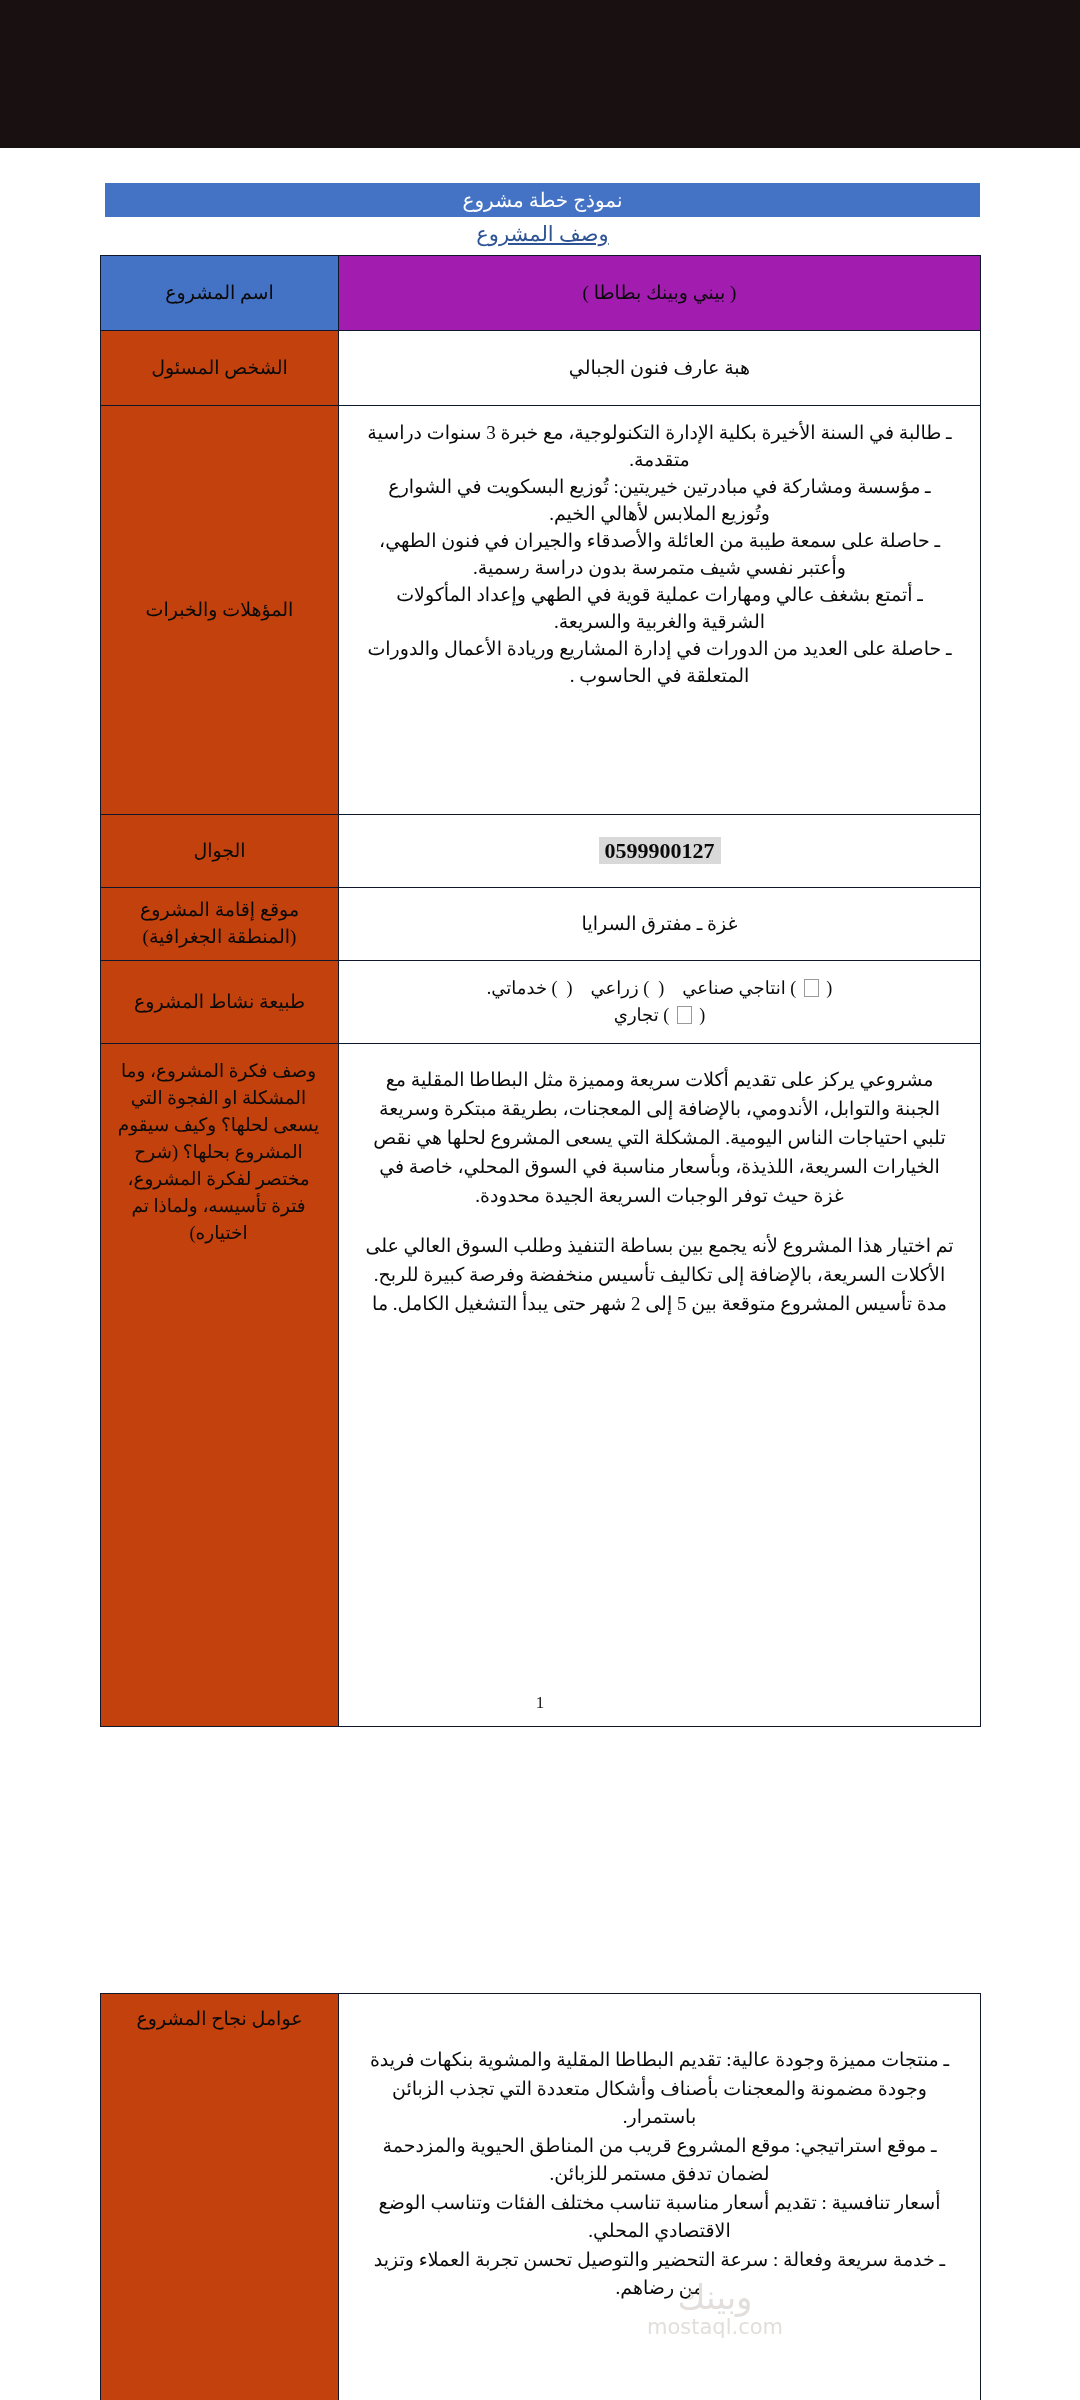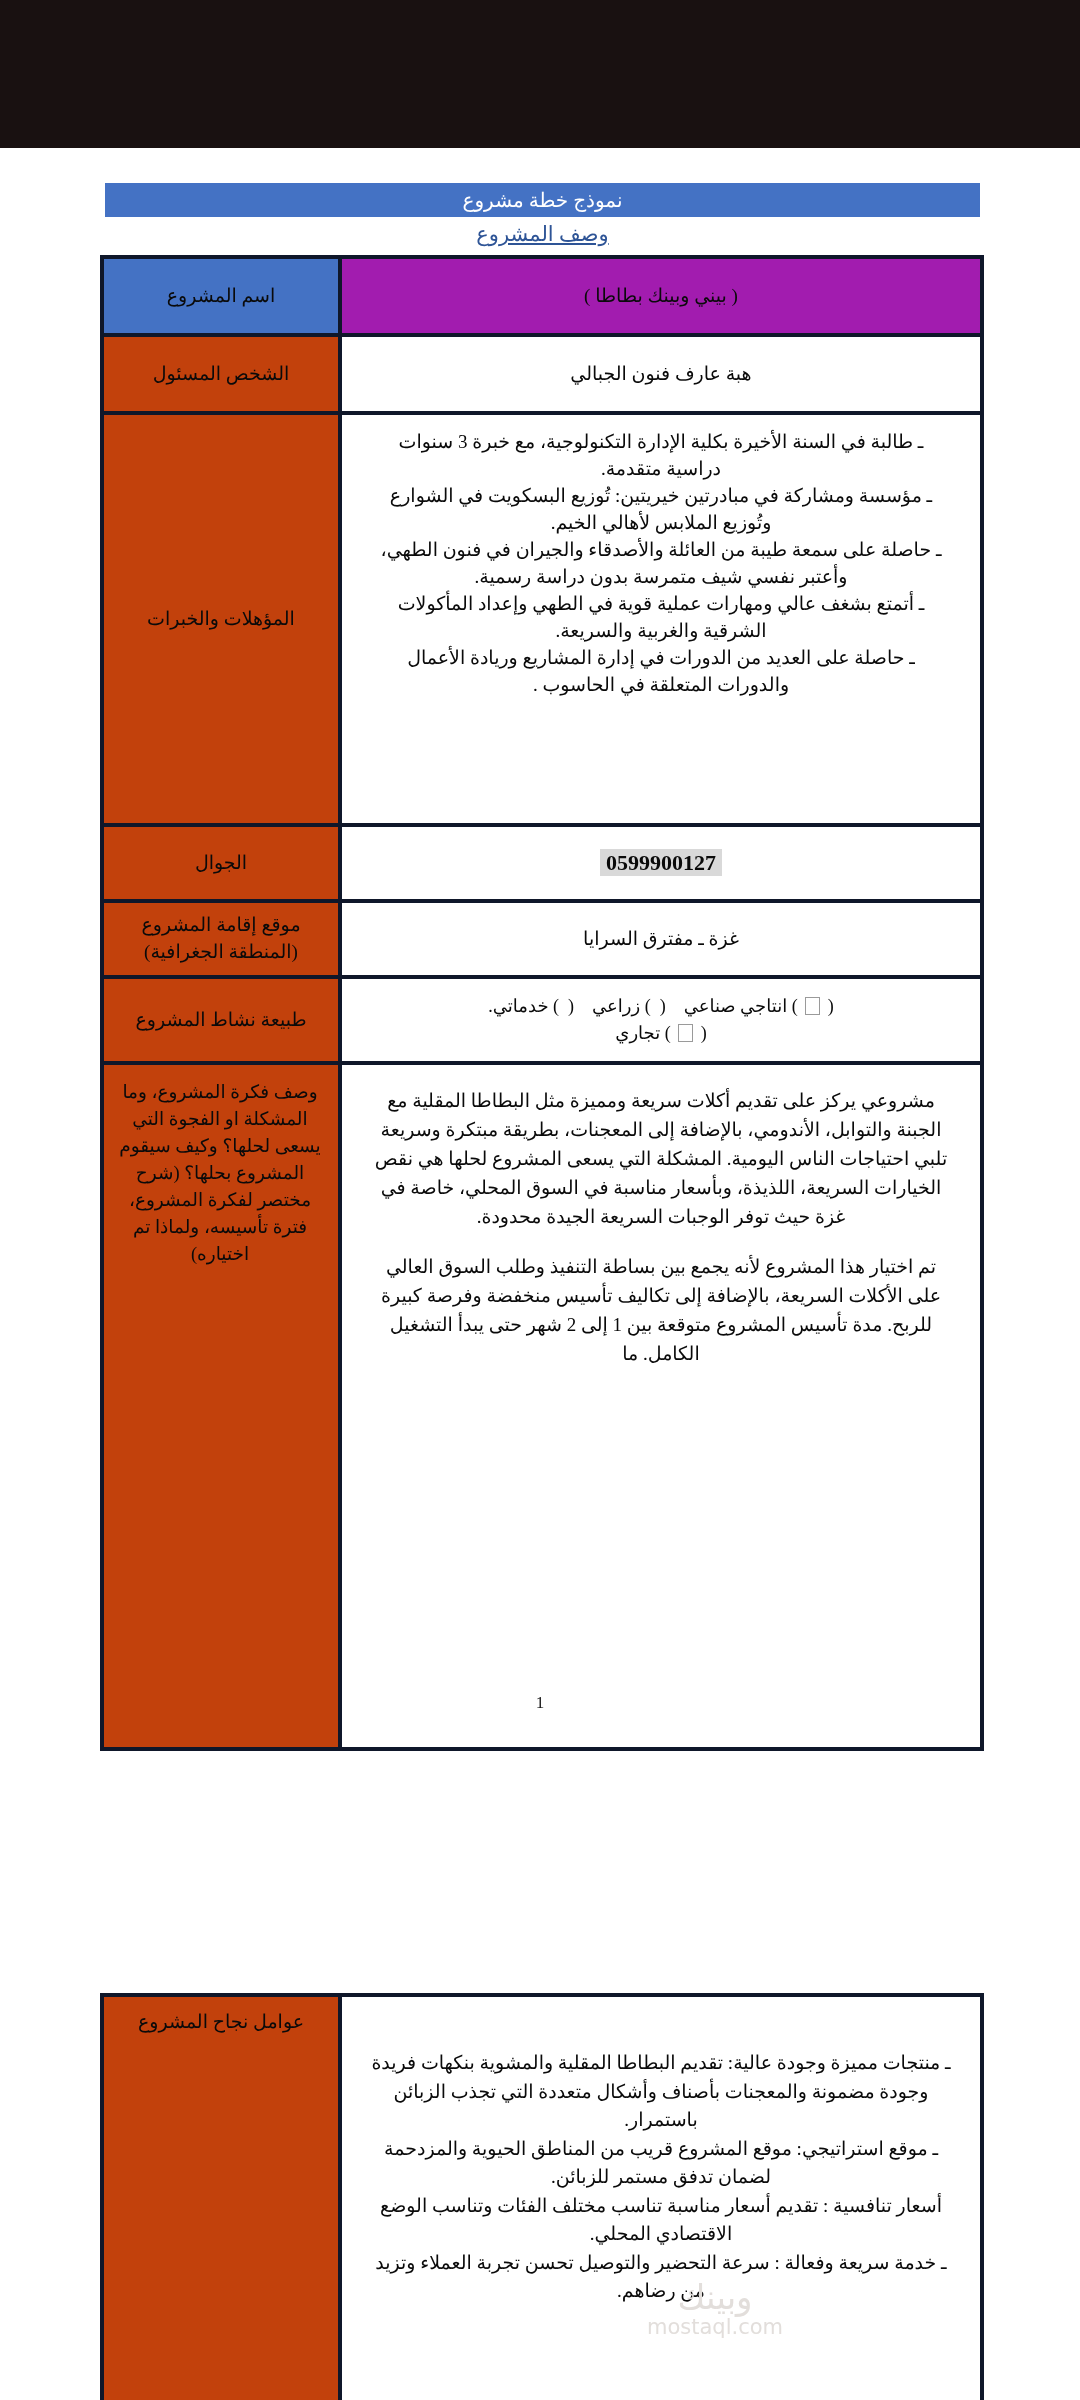"اسم المشروع" .tbl td { border: 4px solid #0f172a -> 1px solid #0f172a }
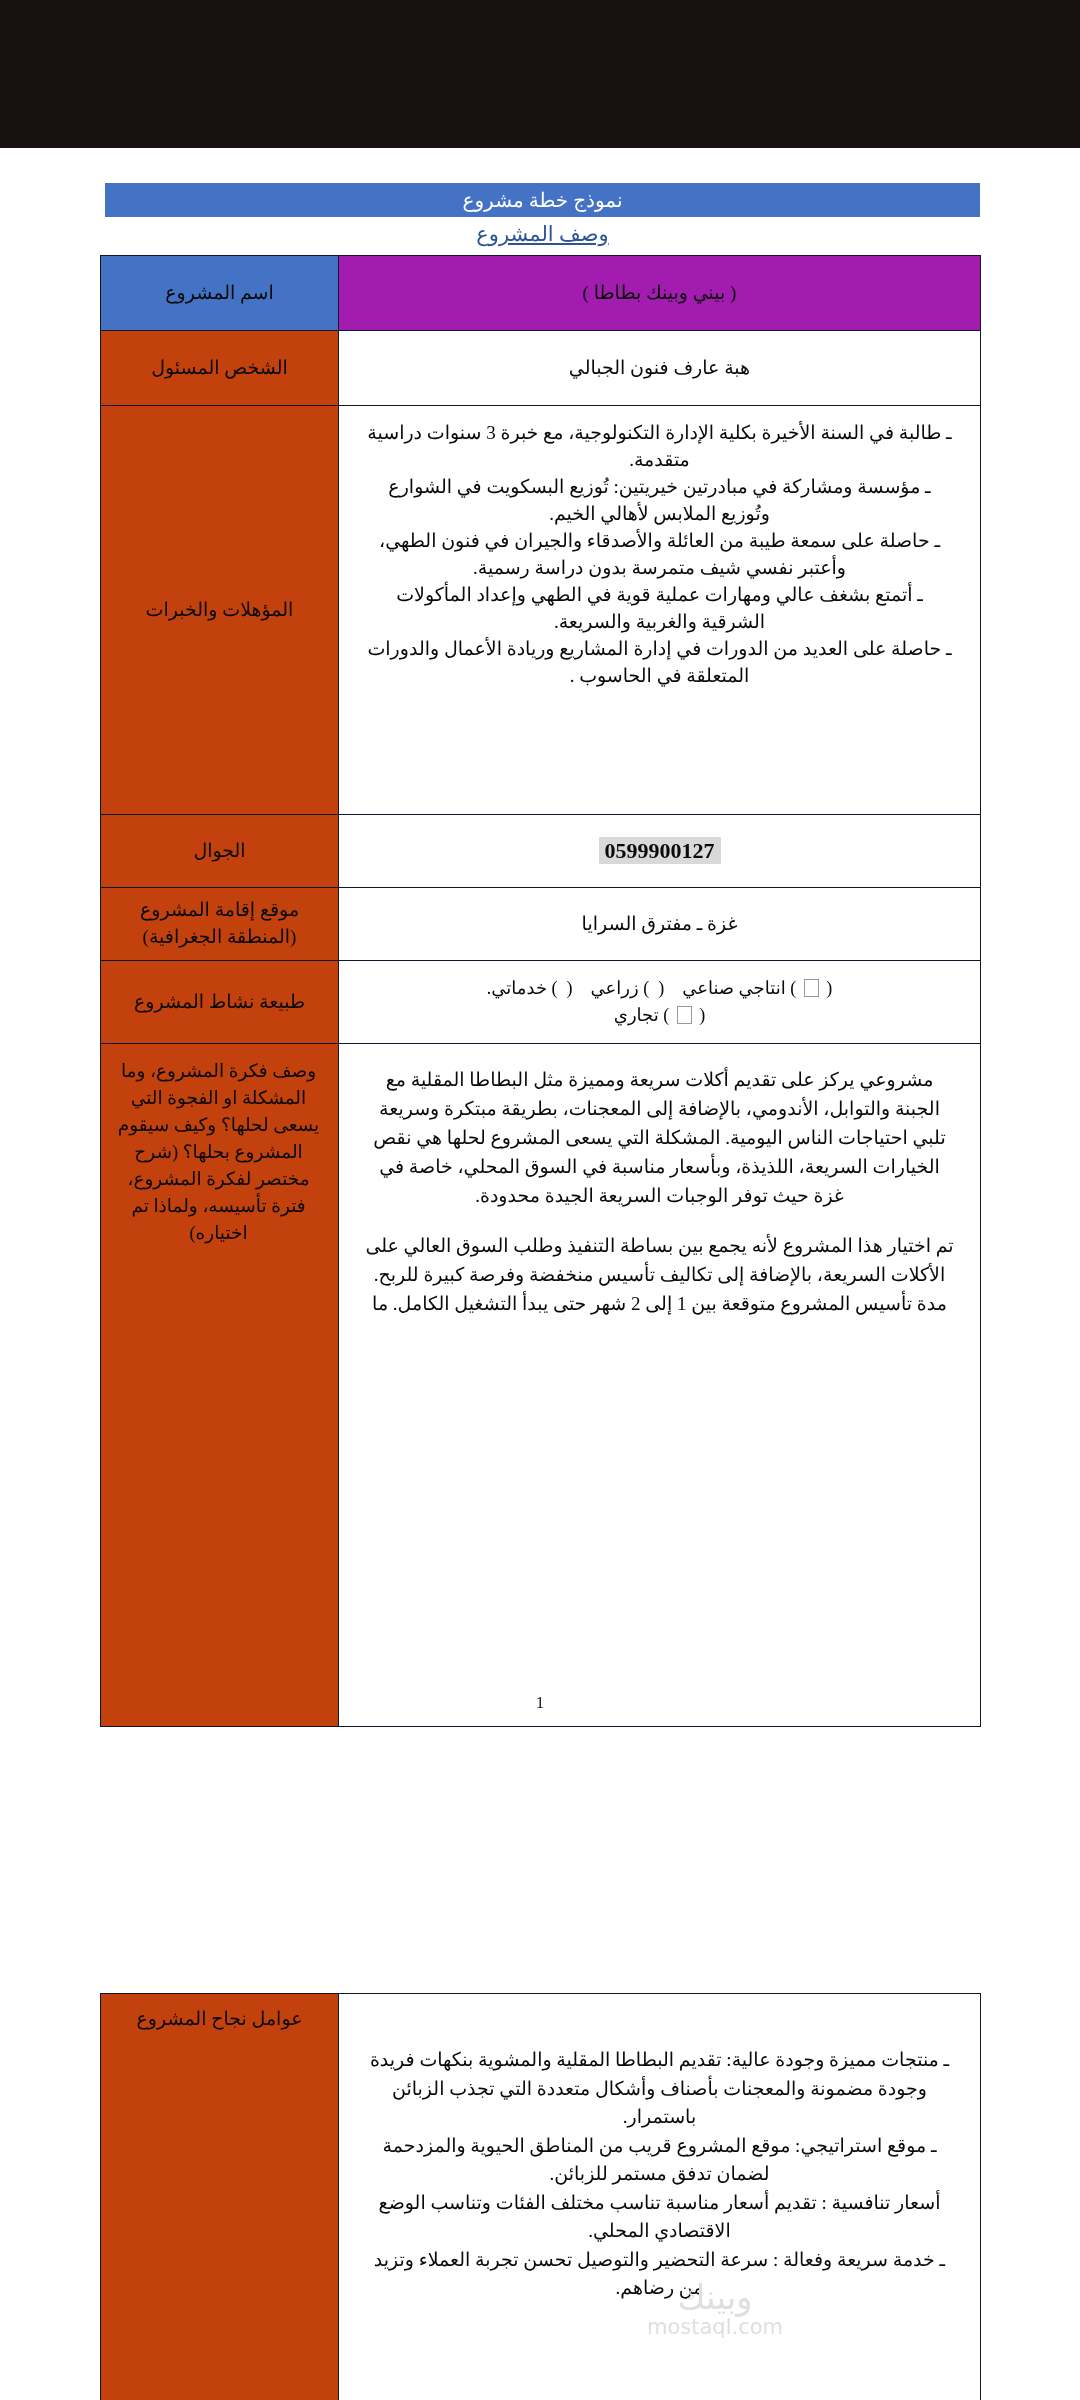"تم اختيار هذا المشروع لأنه" p { text: 1 -> 5 }
